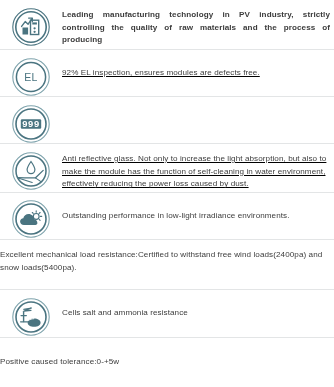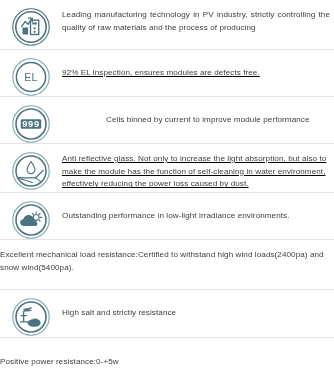"Leading manufacturing technology in PV" .text-cell.justify { font-weight: none -> bold }
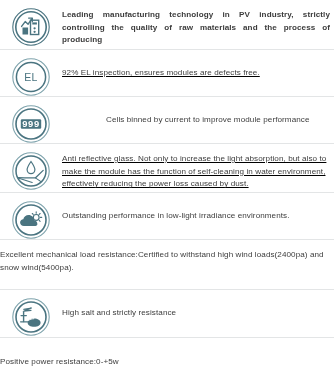"999" .r2 { gap: 44px -> none }
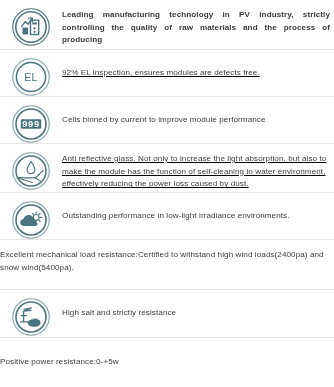"Cells binned by current to" div.text-cell { html: <div>Cells binned by current to improve module performance</div> -> none }
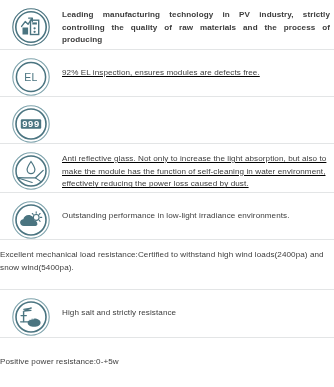"Outstanding performance in low-light" .r4 { align-items: none -> flex-end }
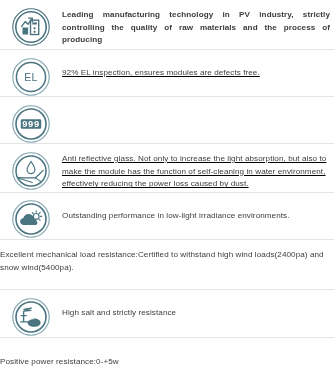"Excellent mechanical load" div.text-cell { text: high wind loads(2400pa) and snow wind -> free wind loads(2400pa) and snow loads }
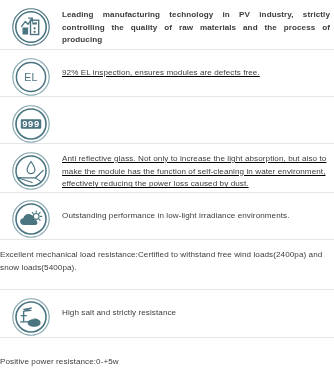"High salt and strictly resistance" div.text-cell { text: High salt and strictly -> Cells salt and ammonia }
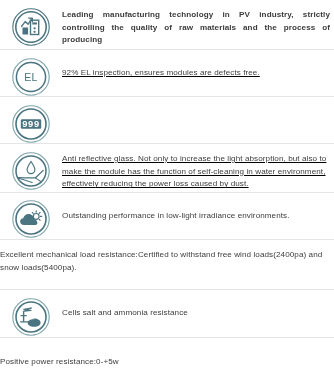"Positive power resistance:0-+5w" div.text-cell { text: power resistance:0-+5w -> caused tolerance:0-+5w }
